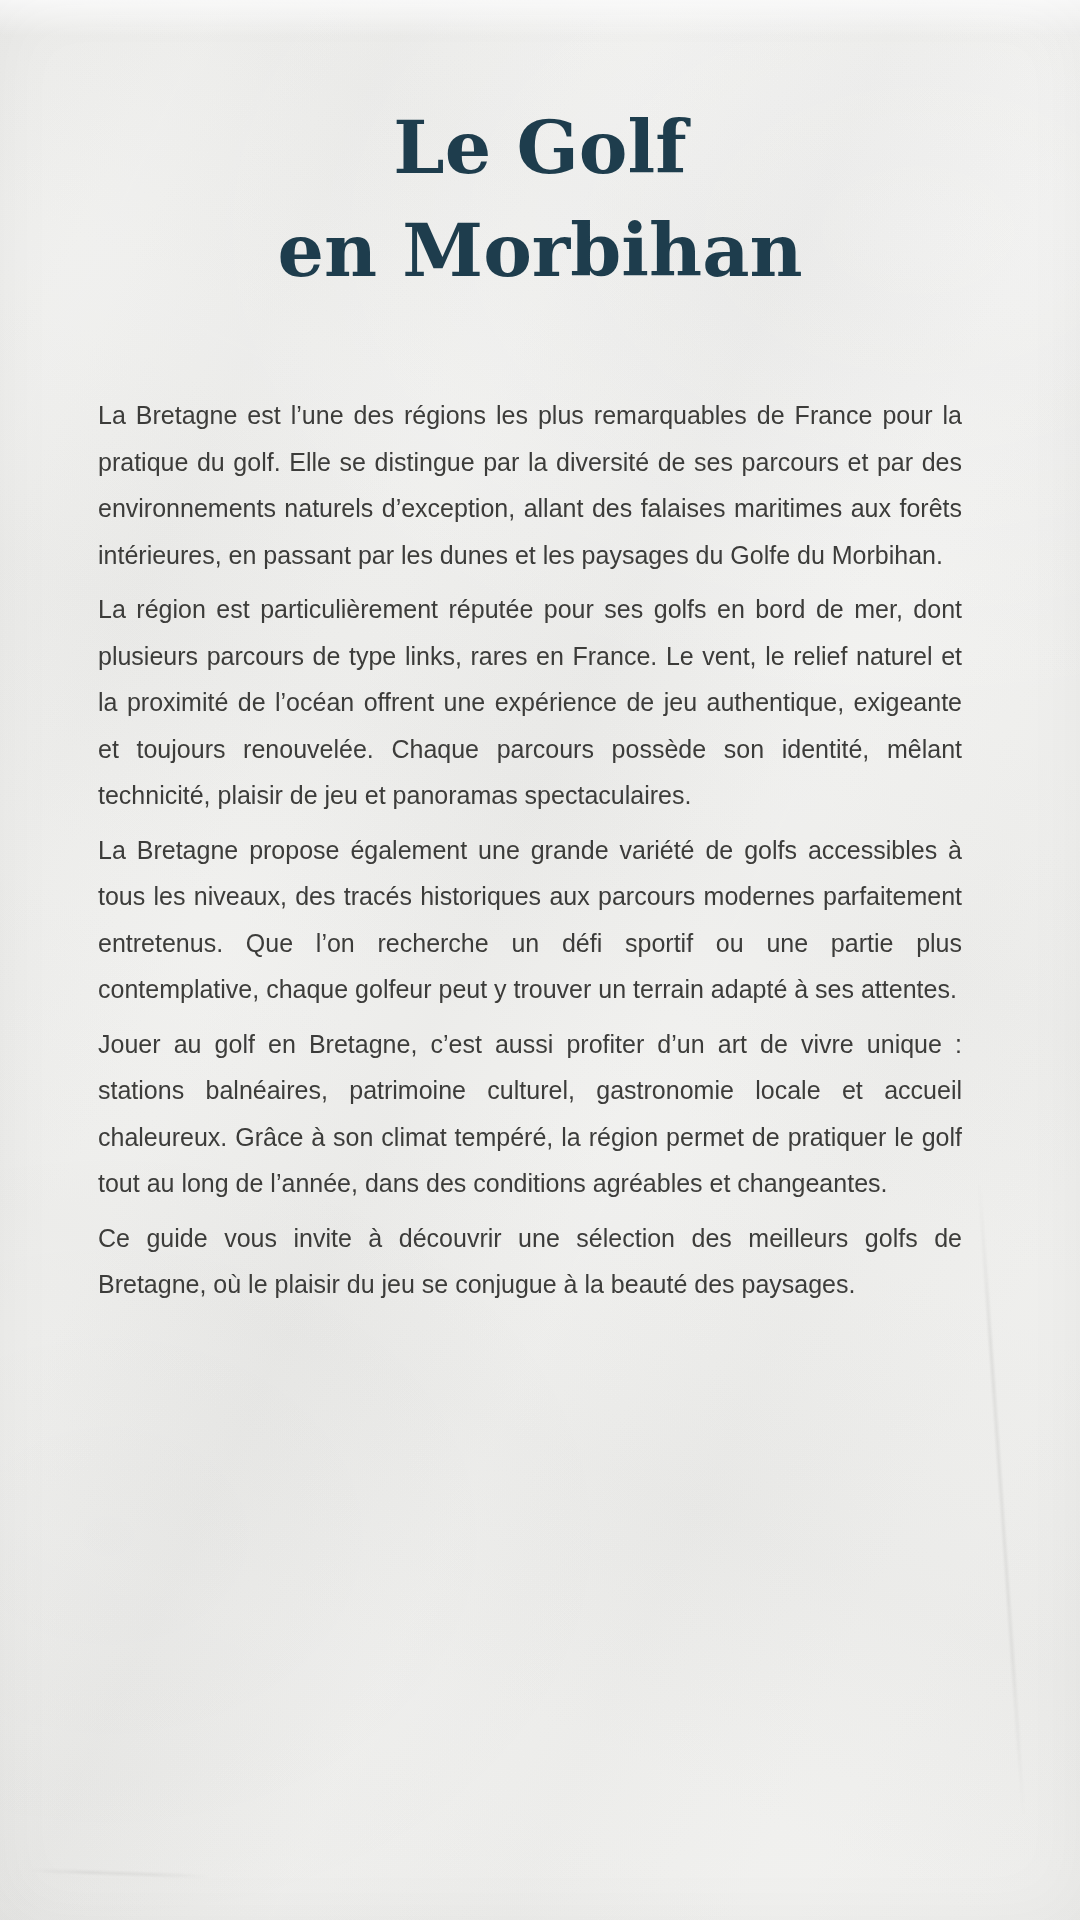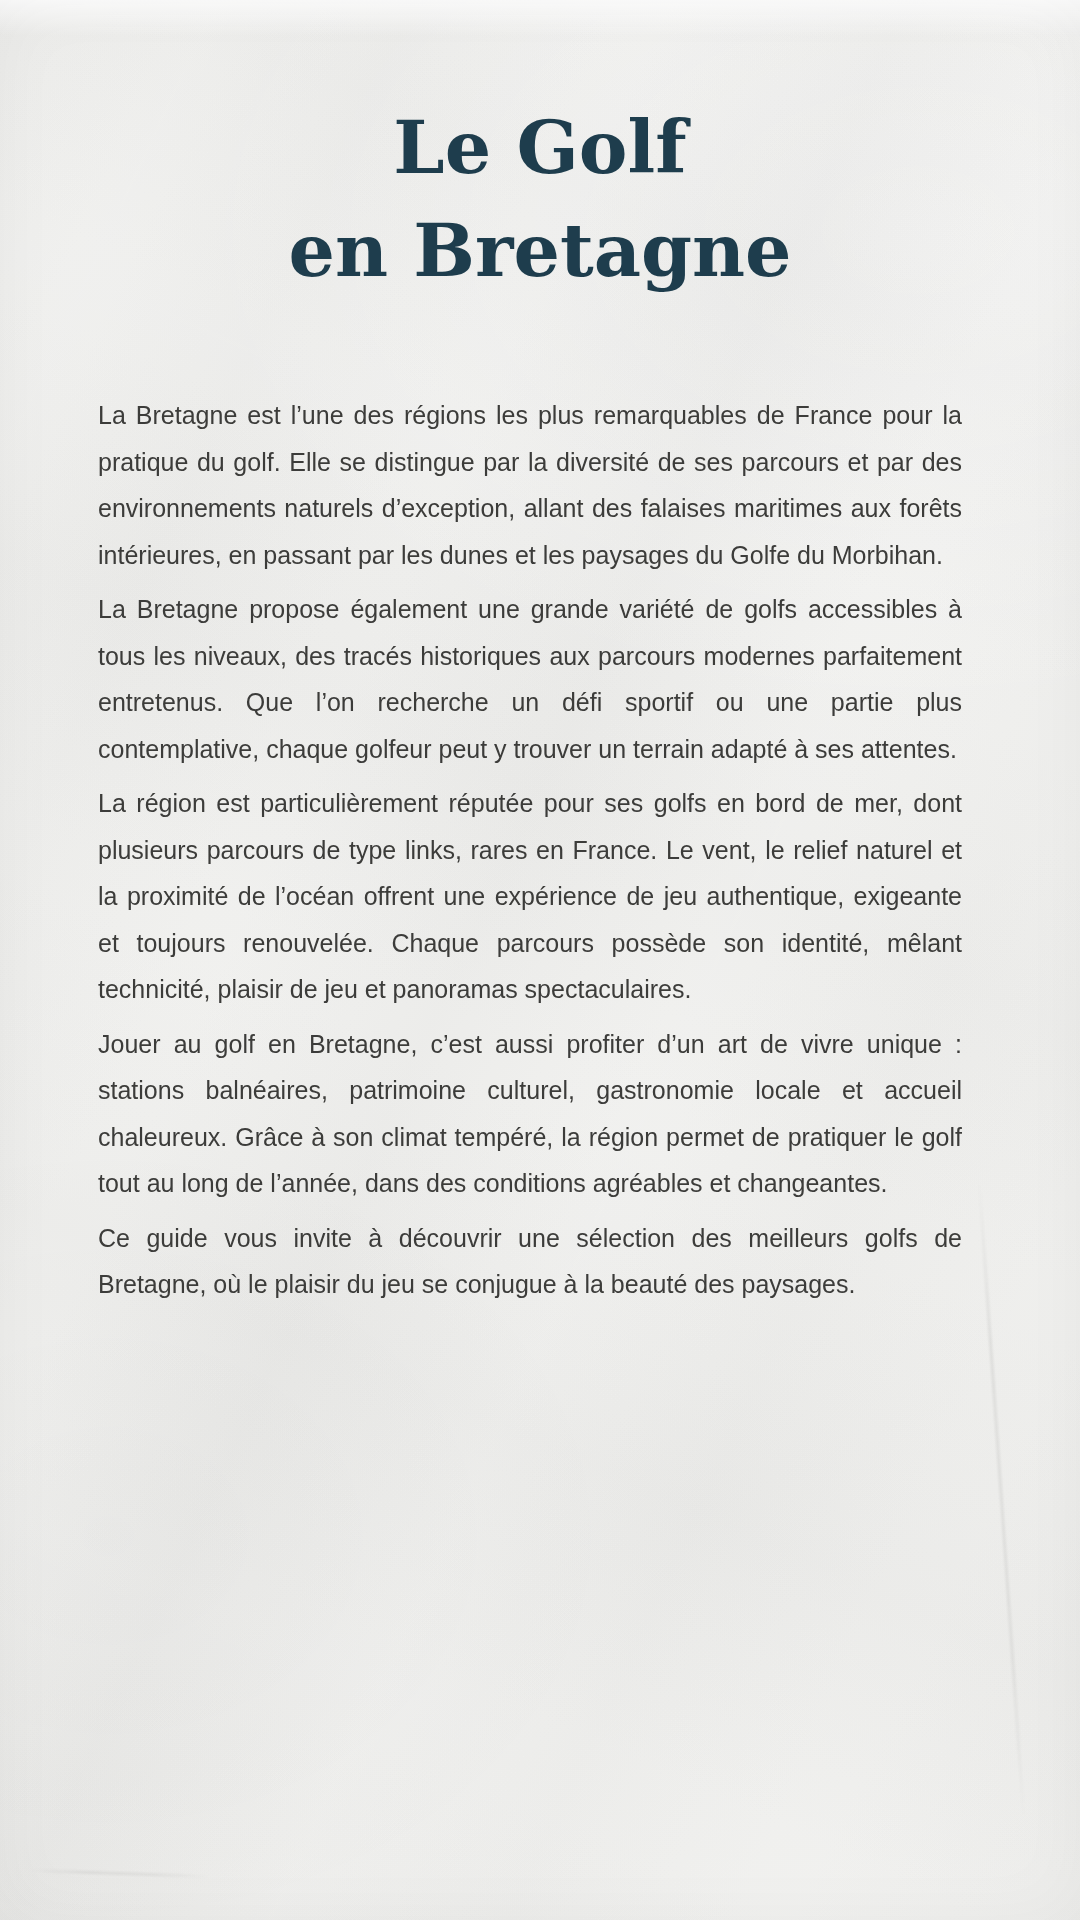"en Bretagne" span { text: Bretagne -> Morbihan }
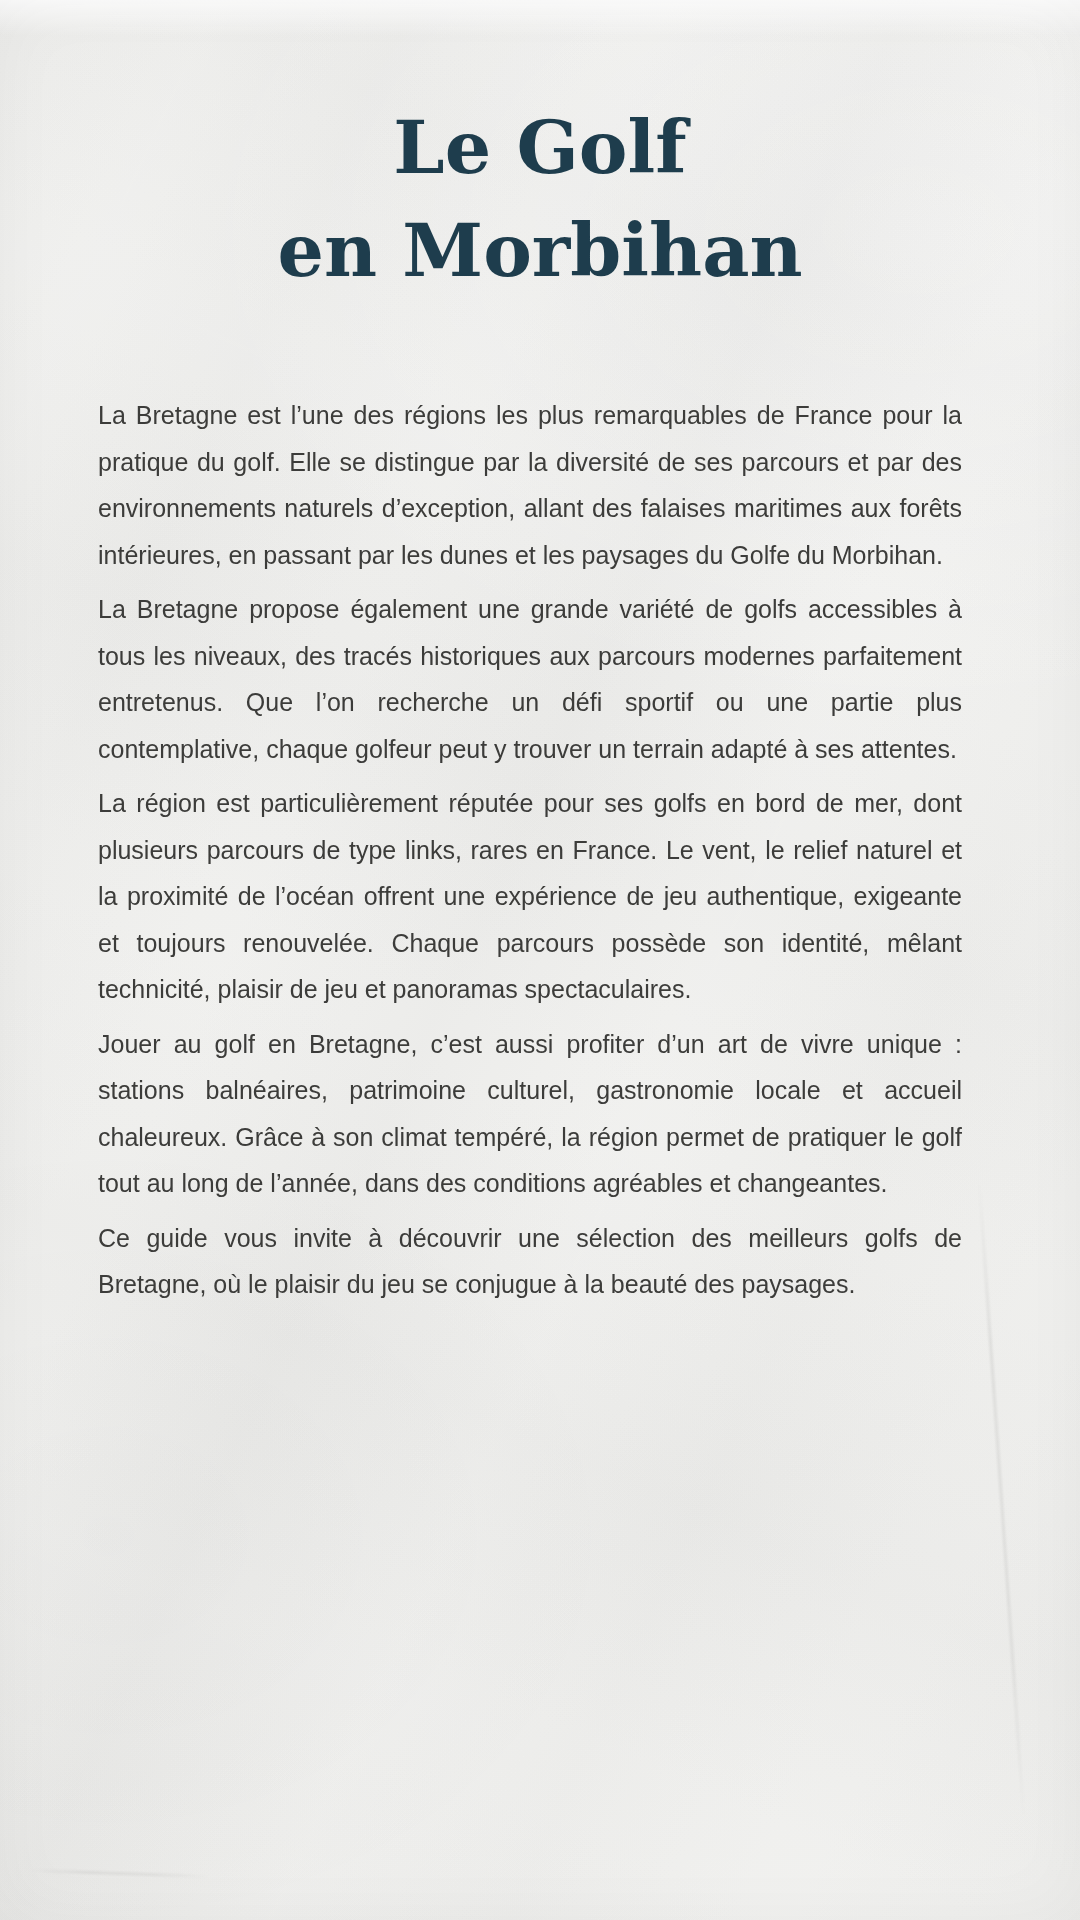"La Bretagne propose également une" p { order: before "La région est particulièrement réputée" -> after "La région est particulièrement réputée" }
